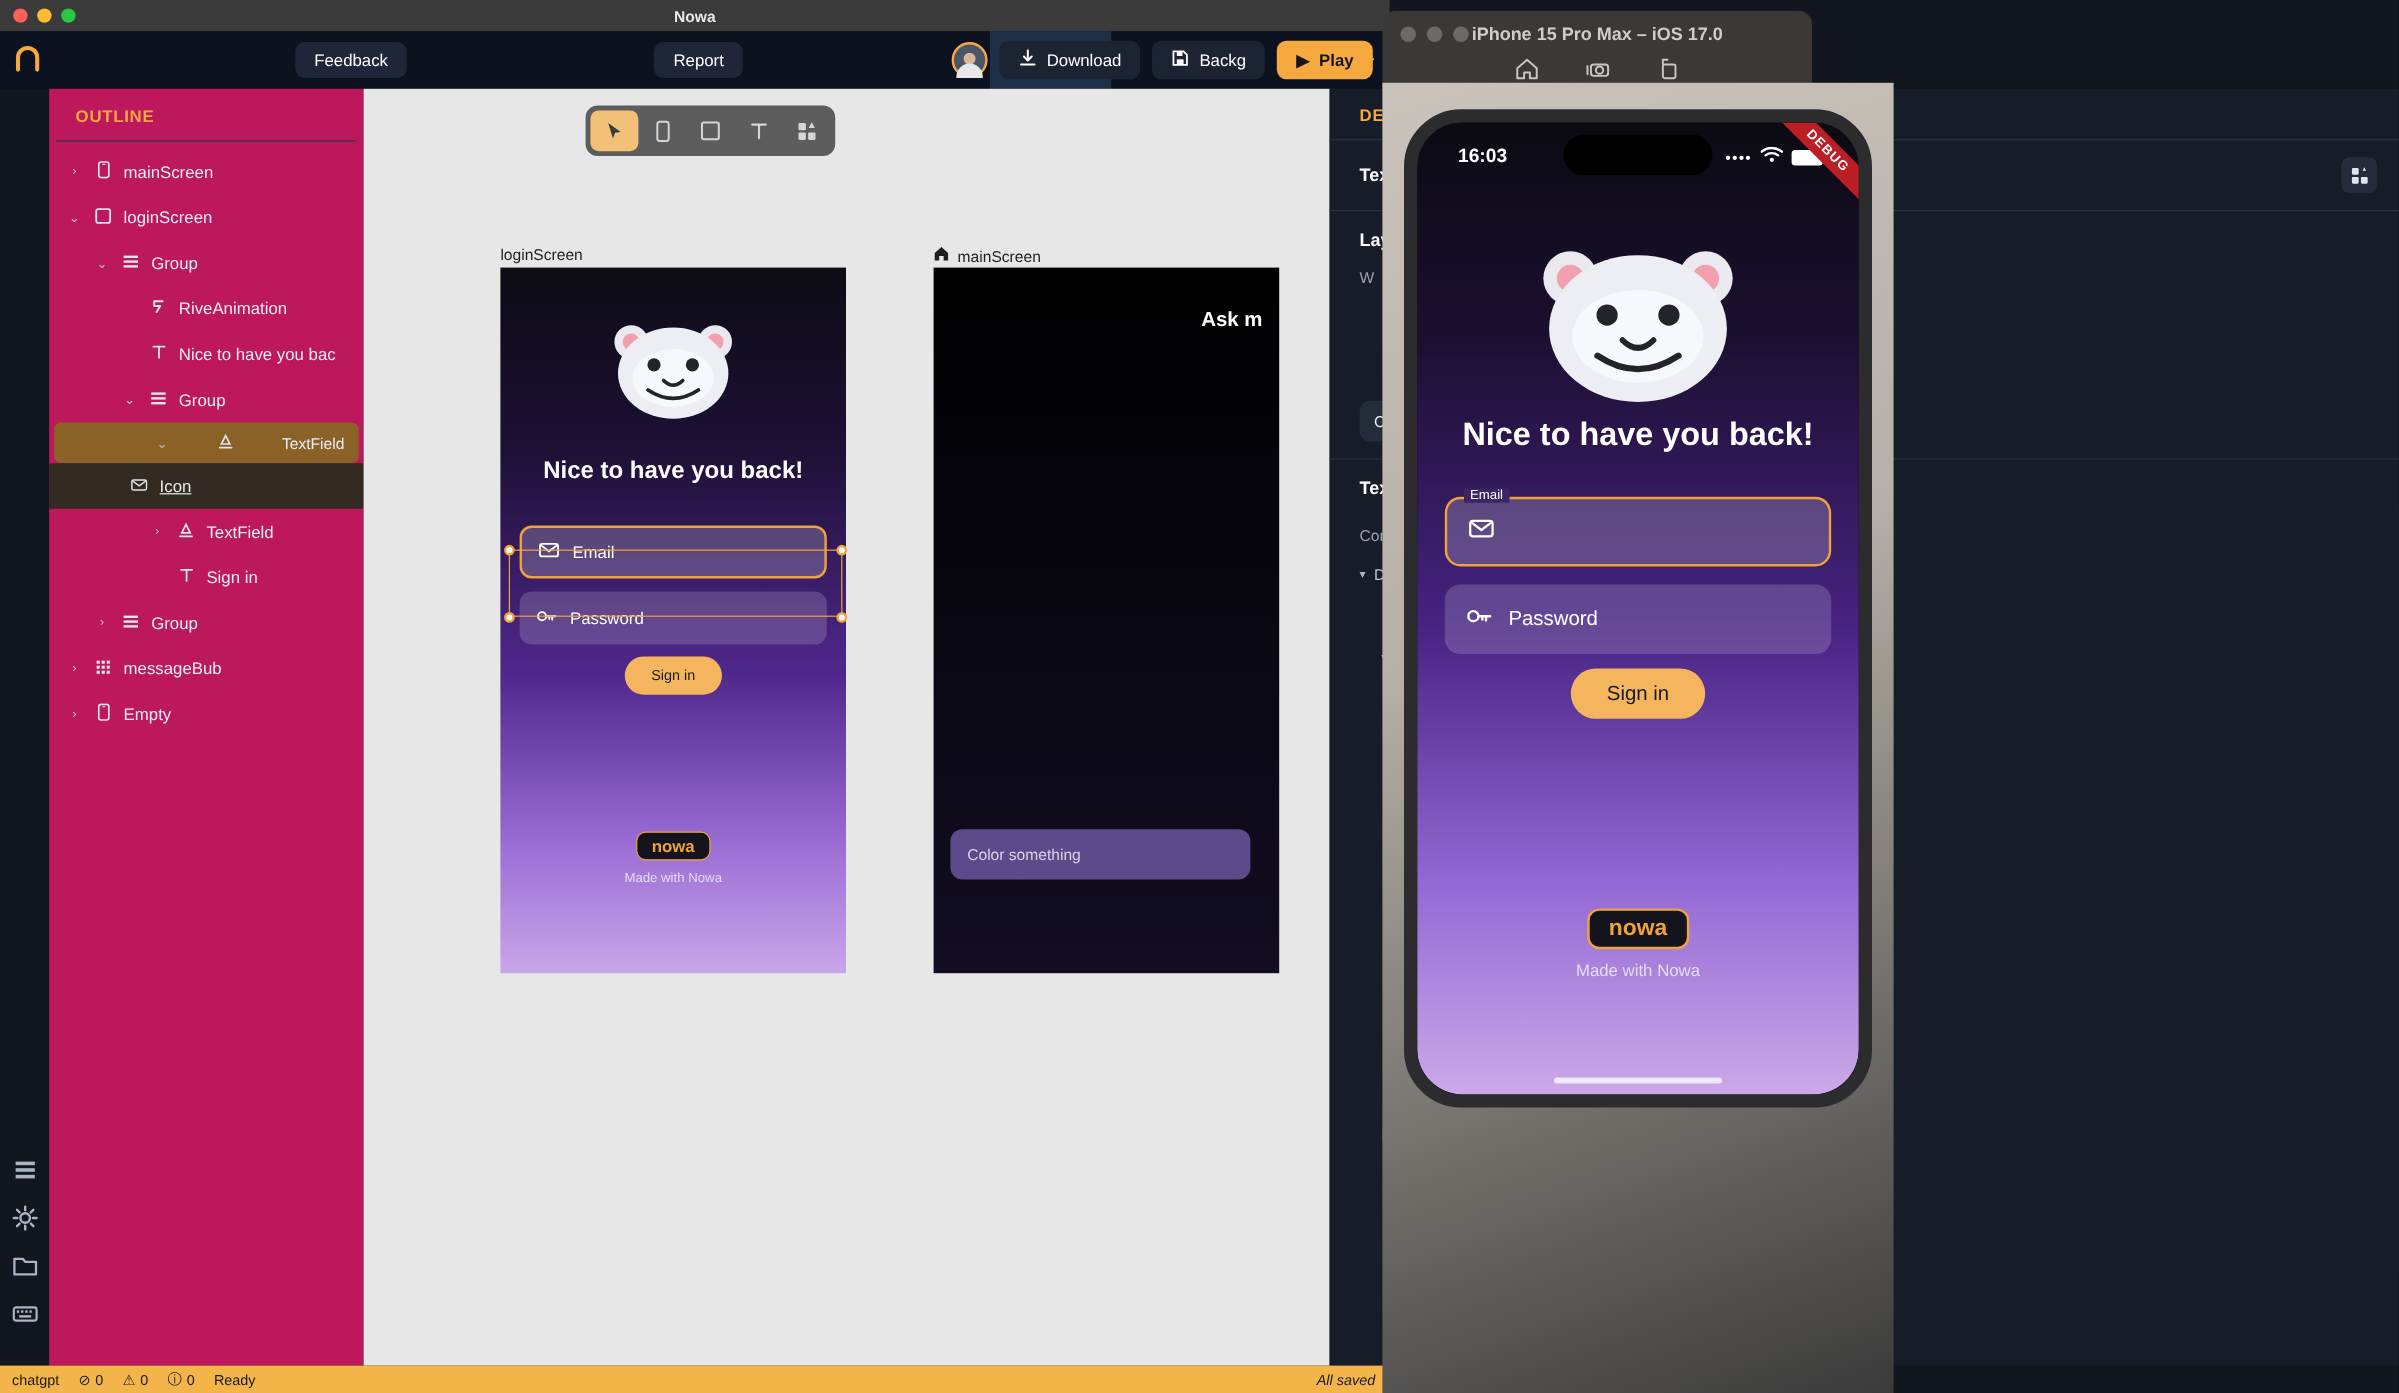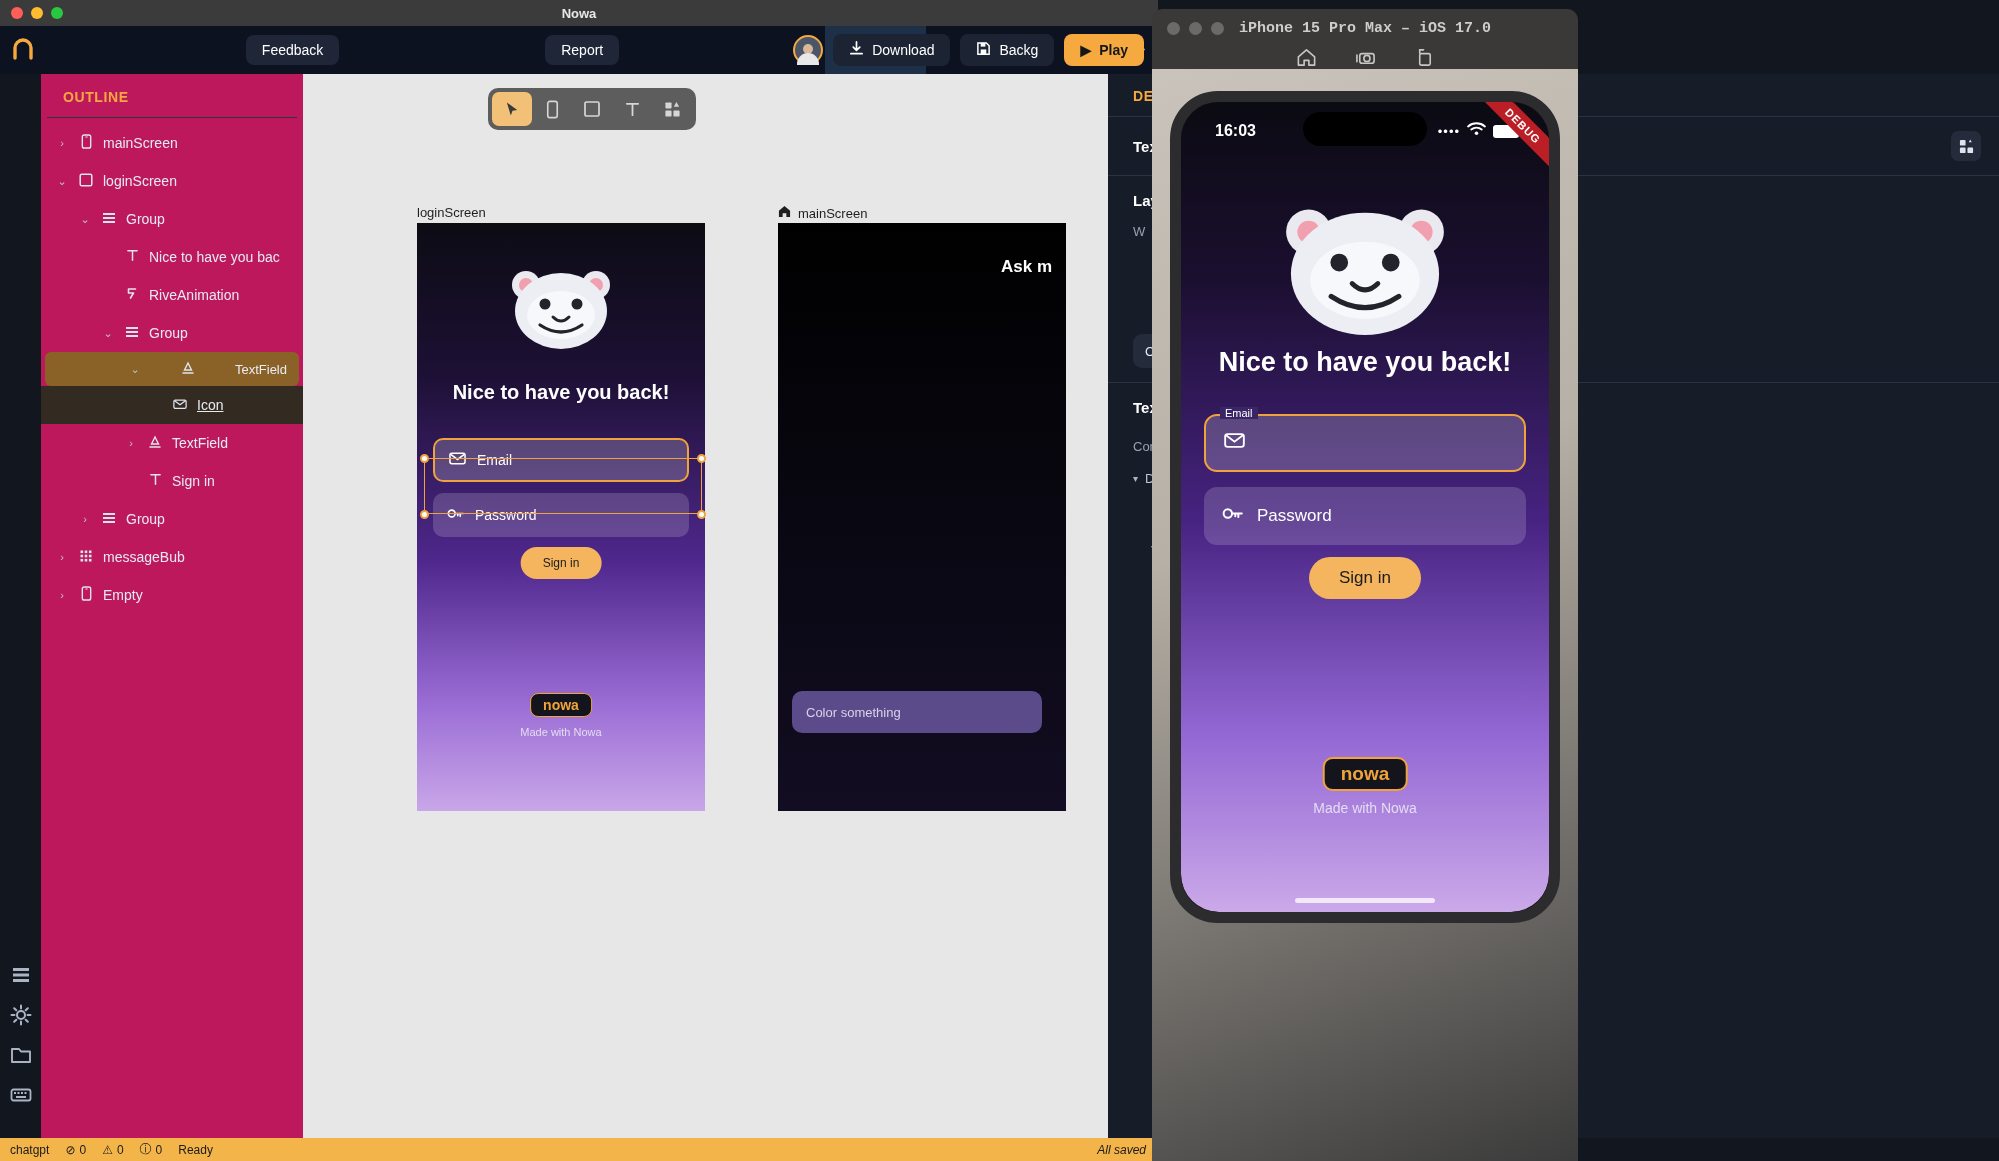"iPhone 15 Pro Max –" .sim-chrome { font-family: Liberation Mono, monospace -> none; width: 426px -> 358px }
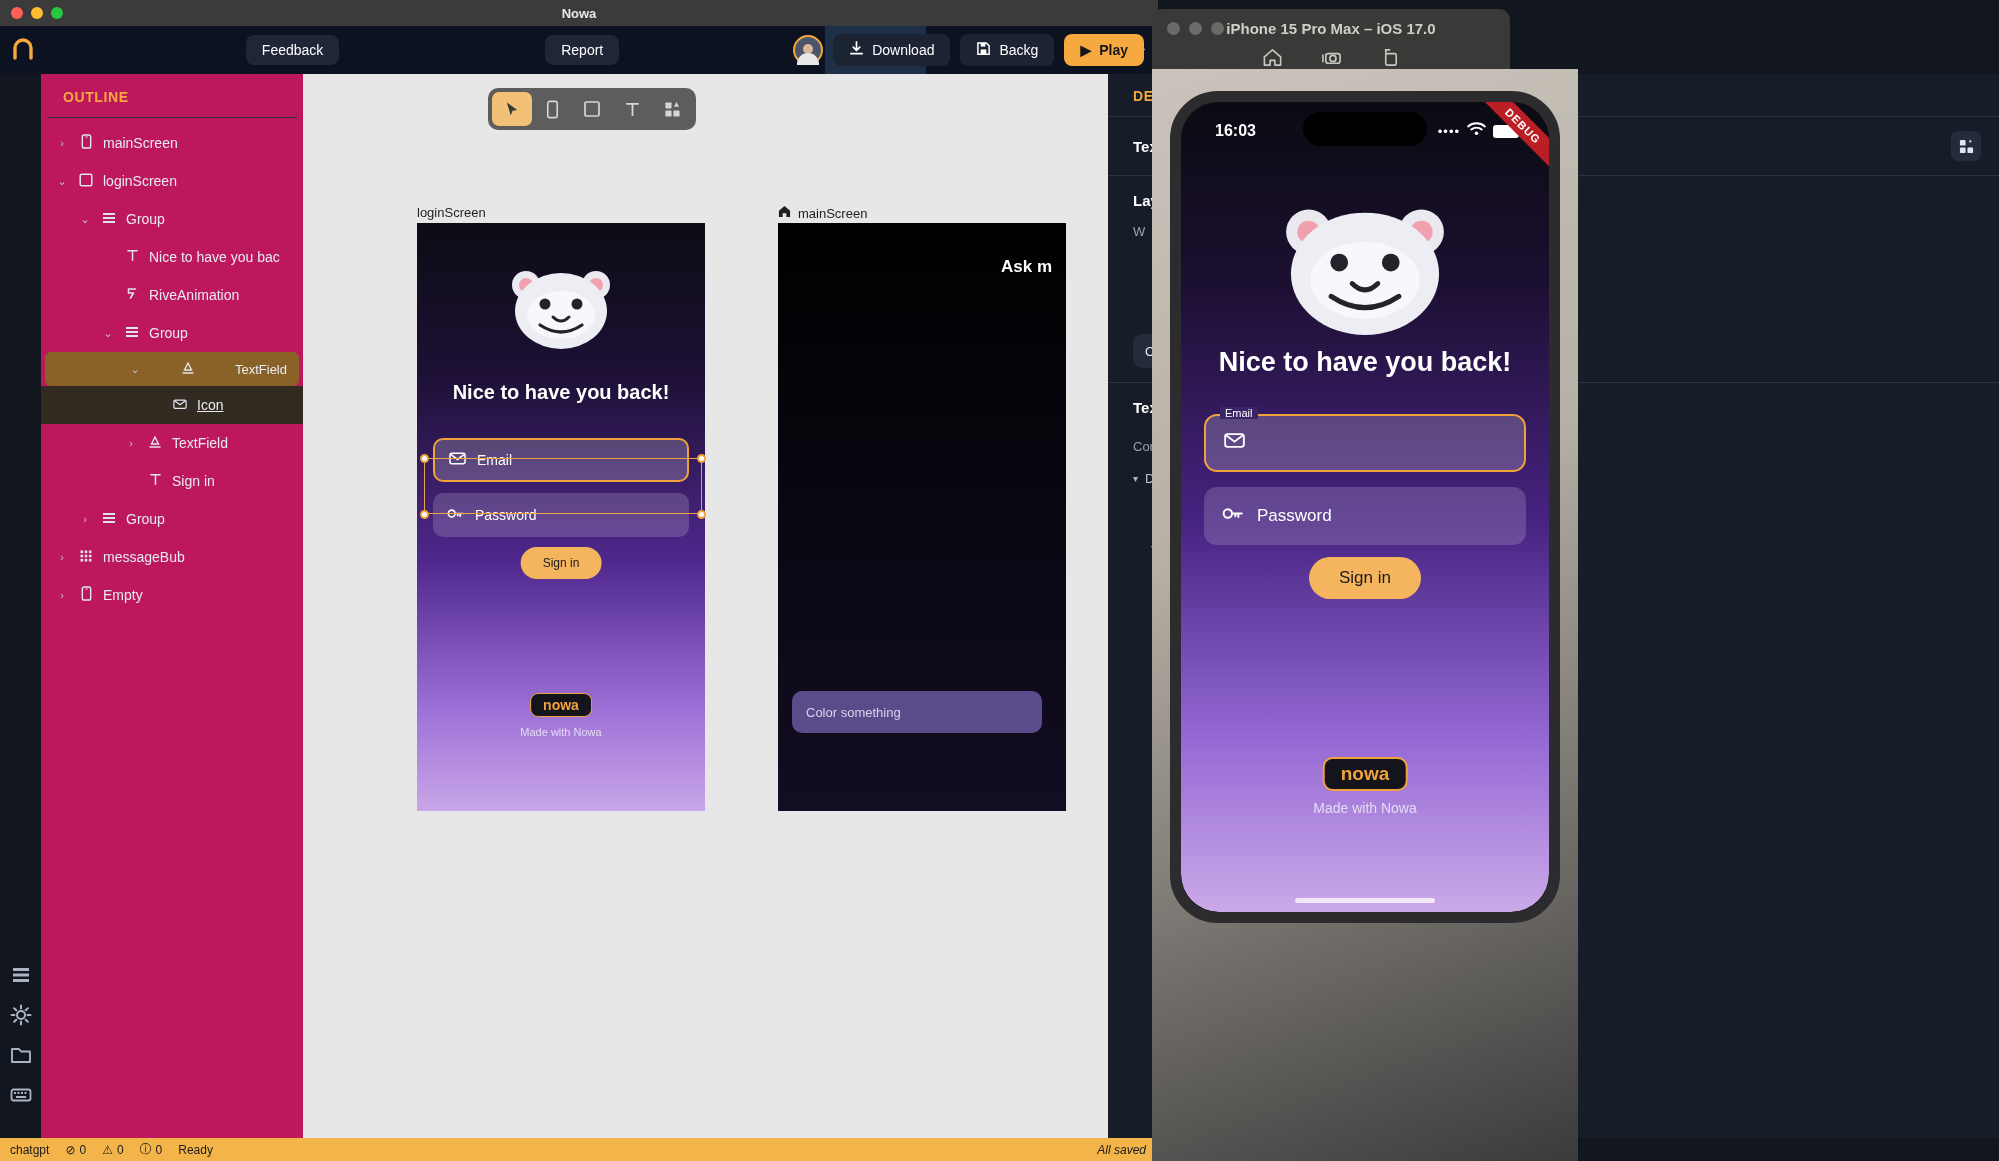"Nice to have you bac" div.node { order: before "RiveAnimation" -> after "RiveAnimation" }
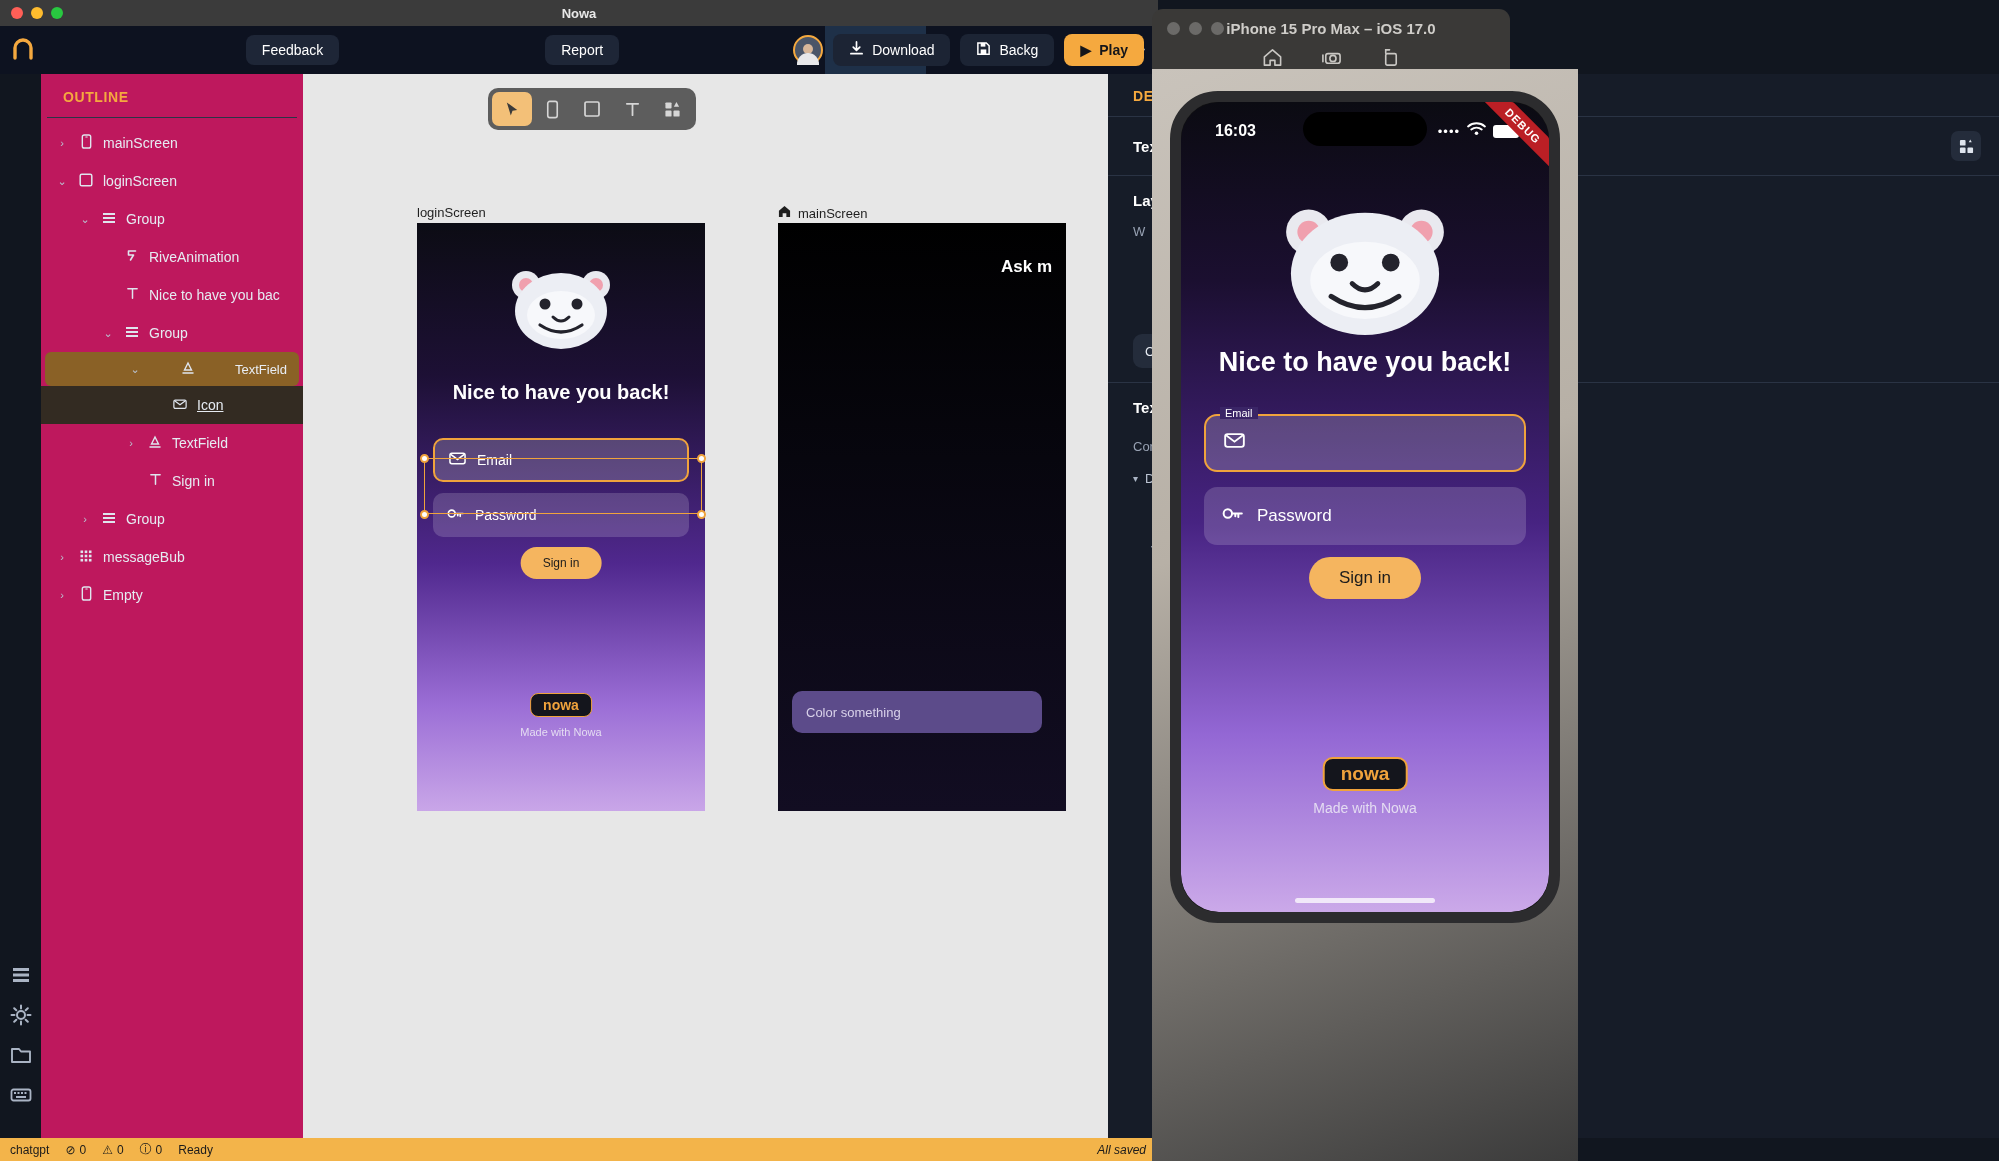"Icon" div.node { padding-left: 108px -> 44px }
